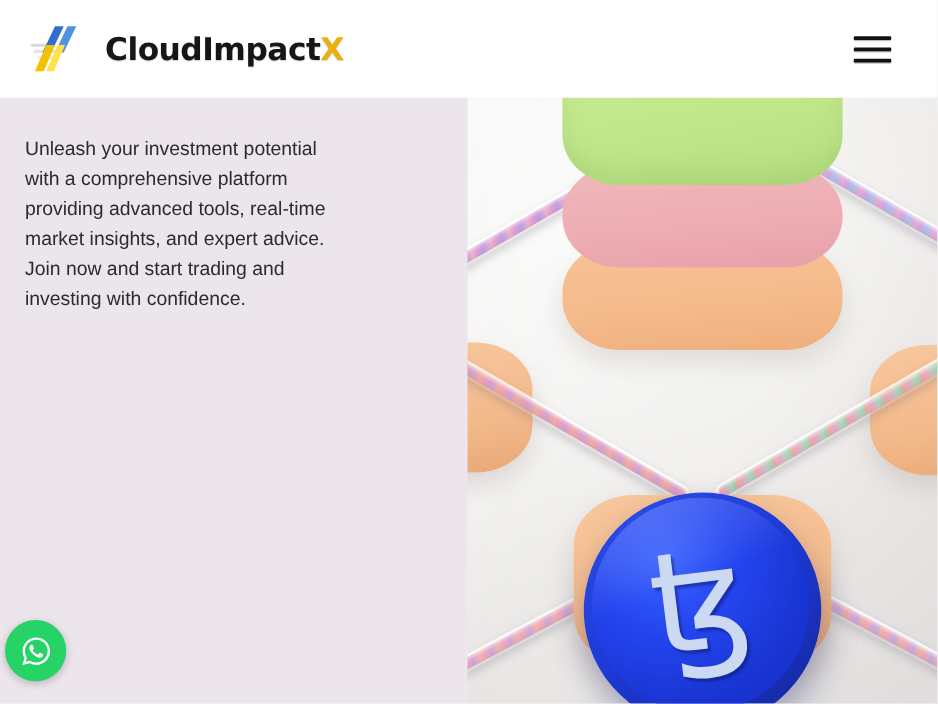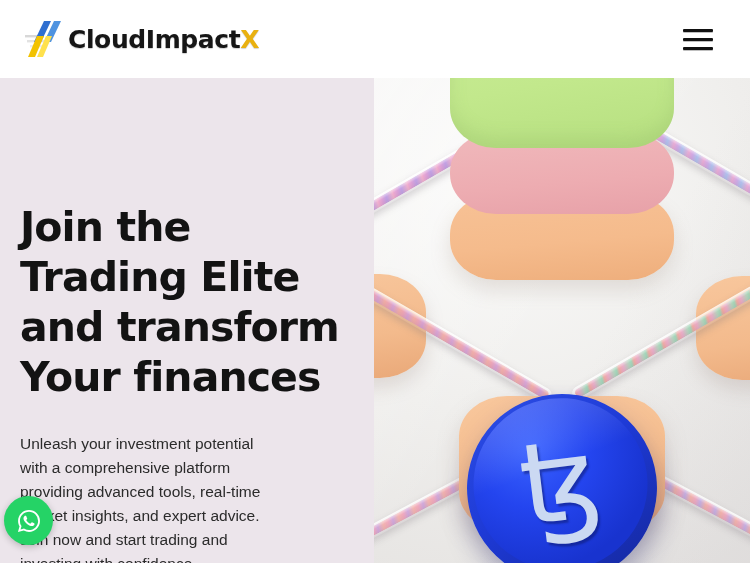"CloudImpactX" .brand { gap: 0 -> 16px }
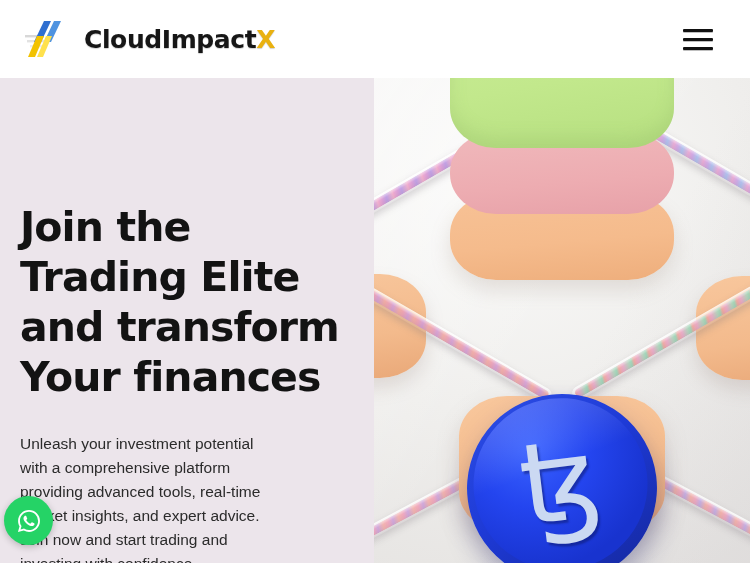"Join the Trading Elite and" h1.hero-title { html: <h1>Join the Trading Elite and transform Your finances</h1> -> none }
